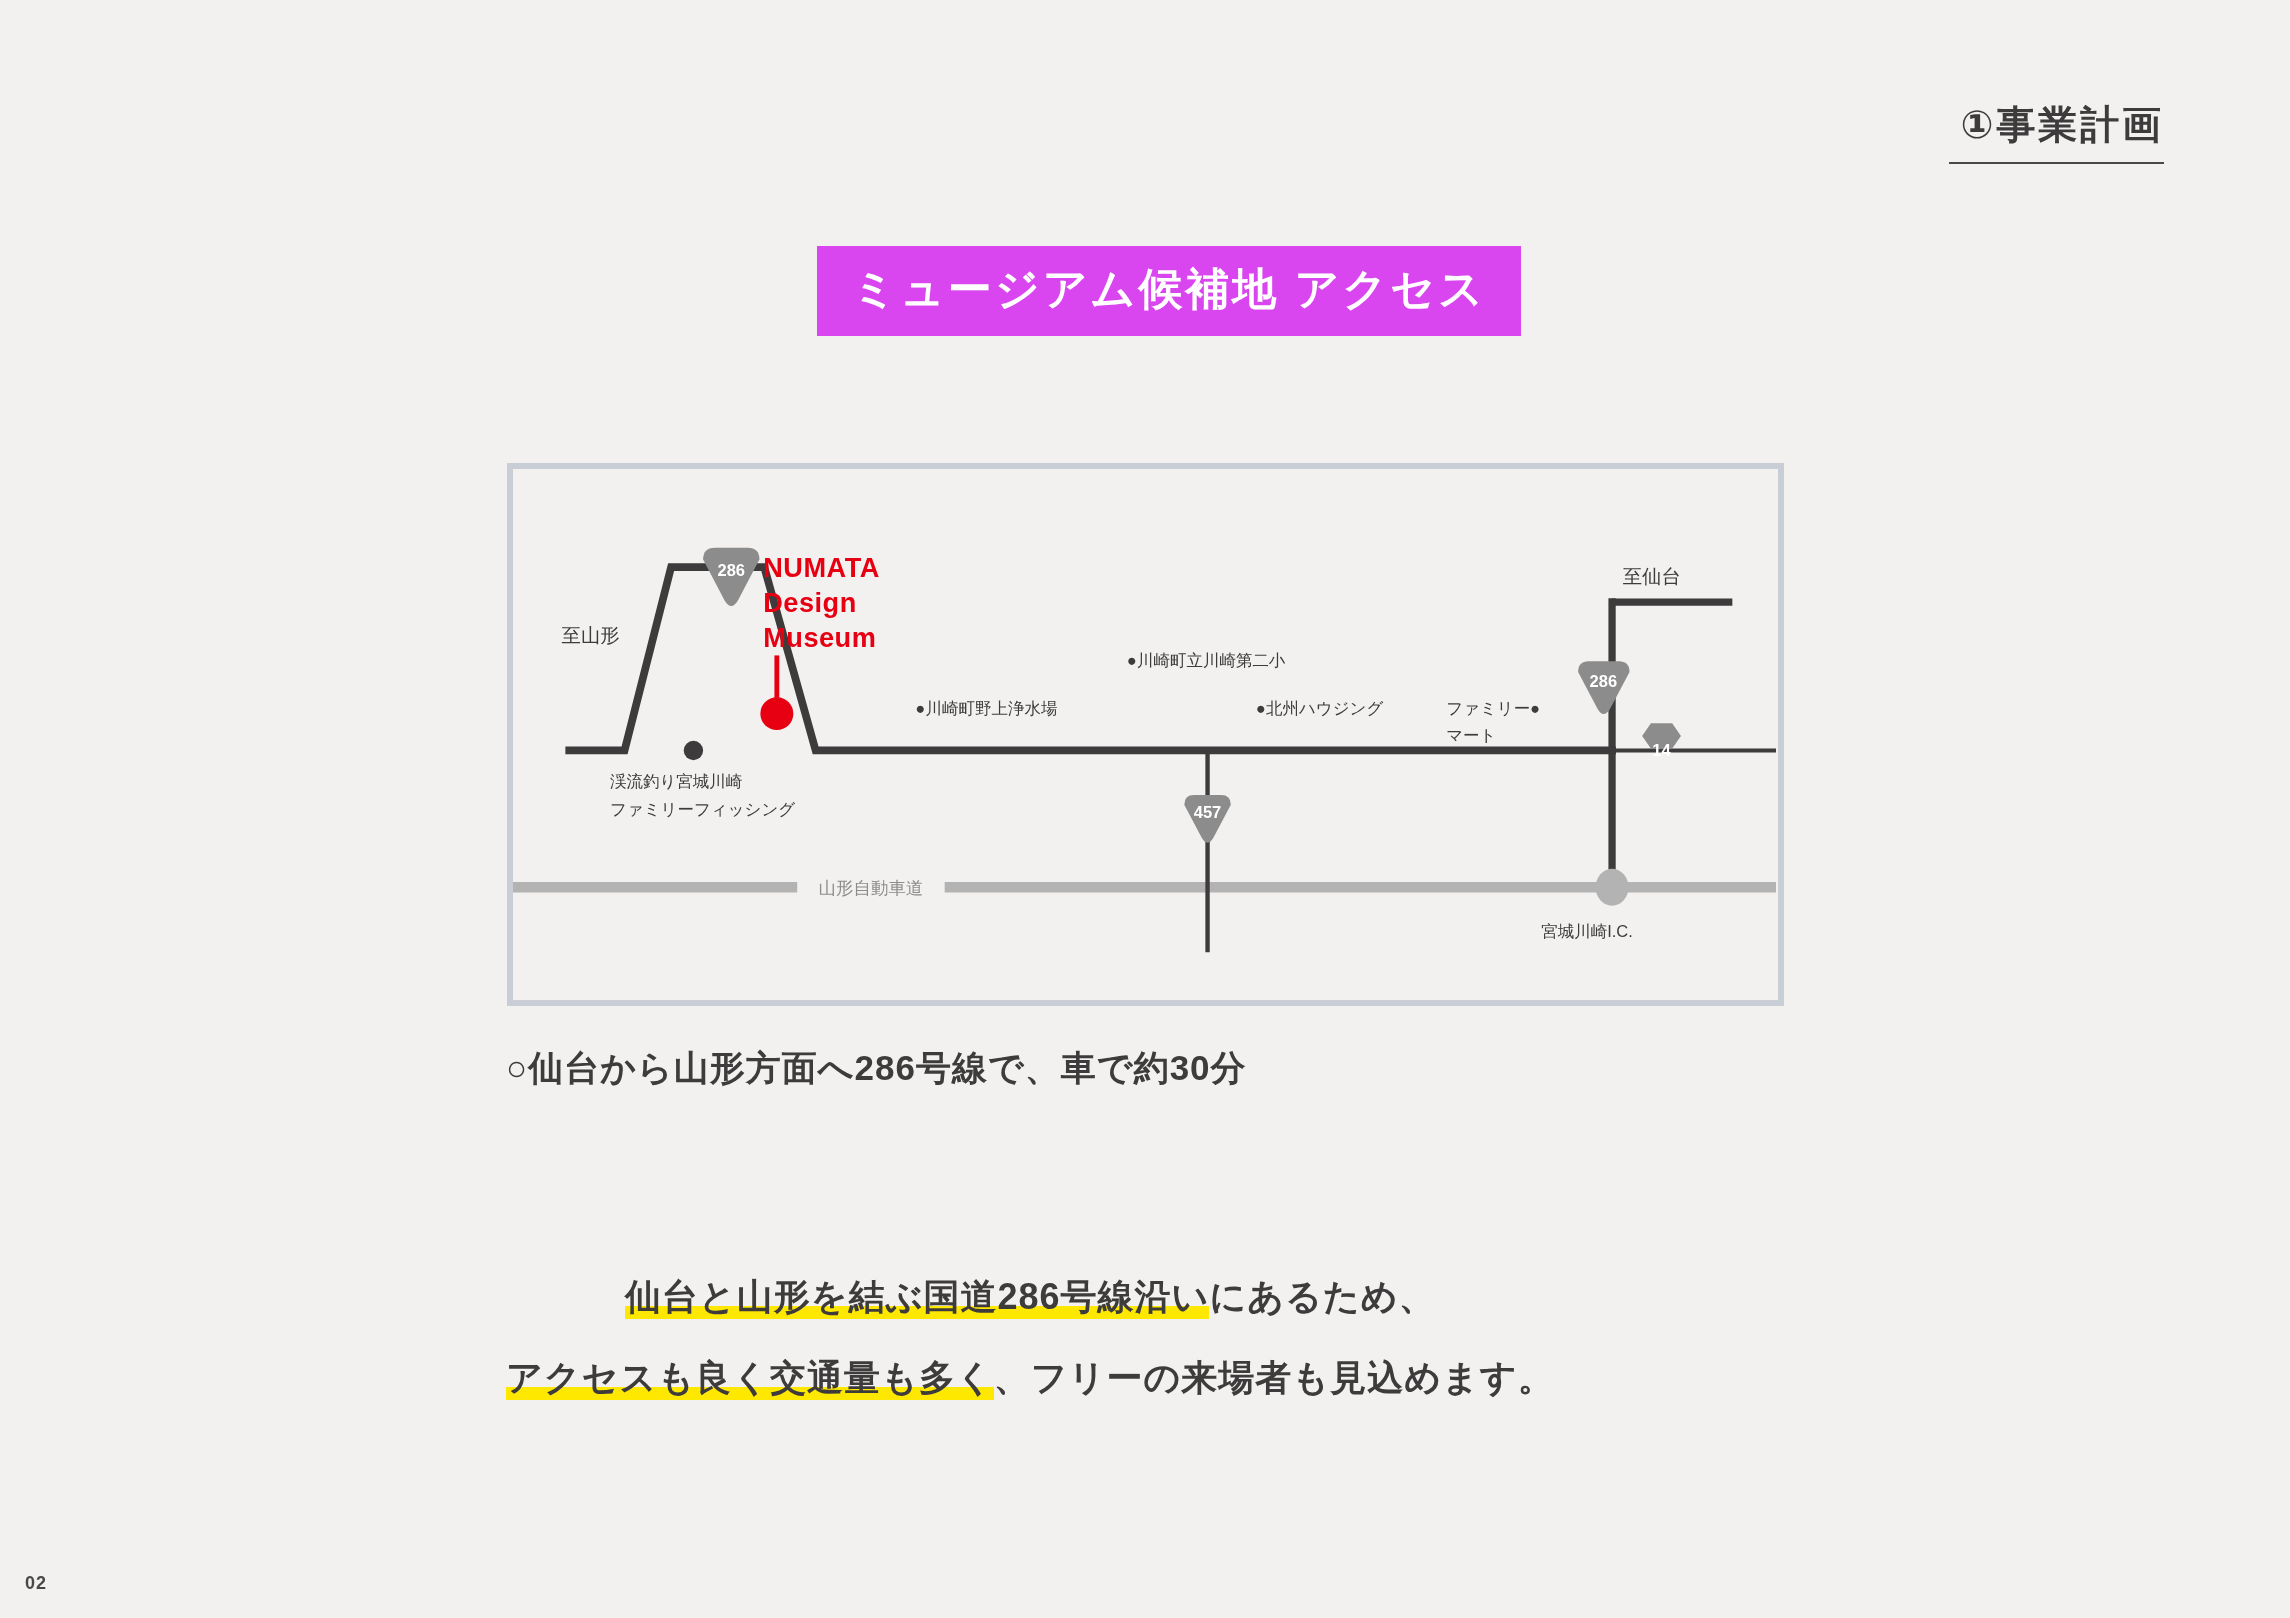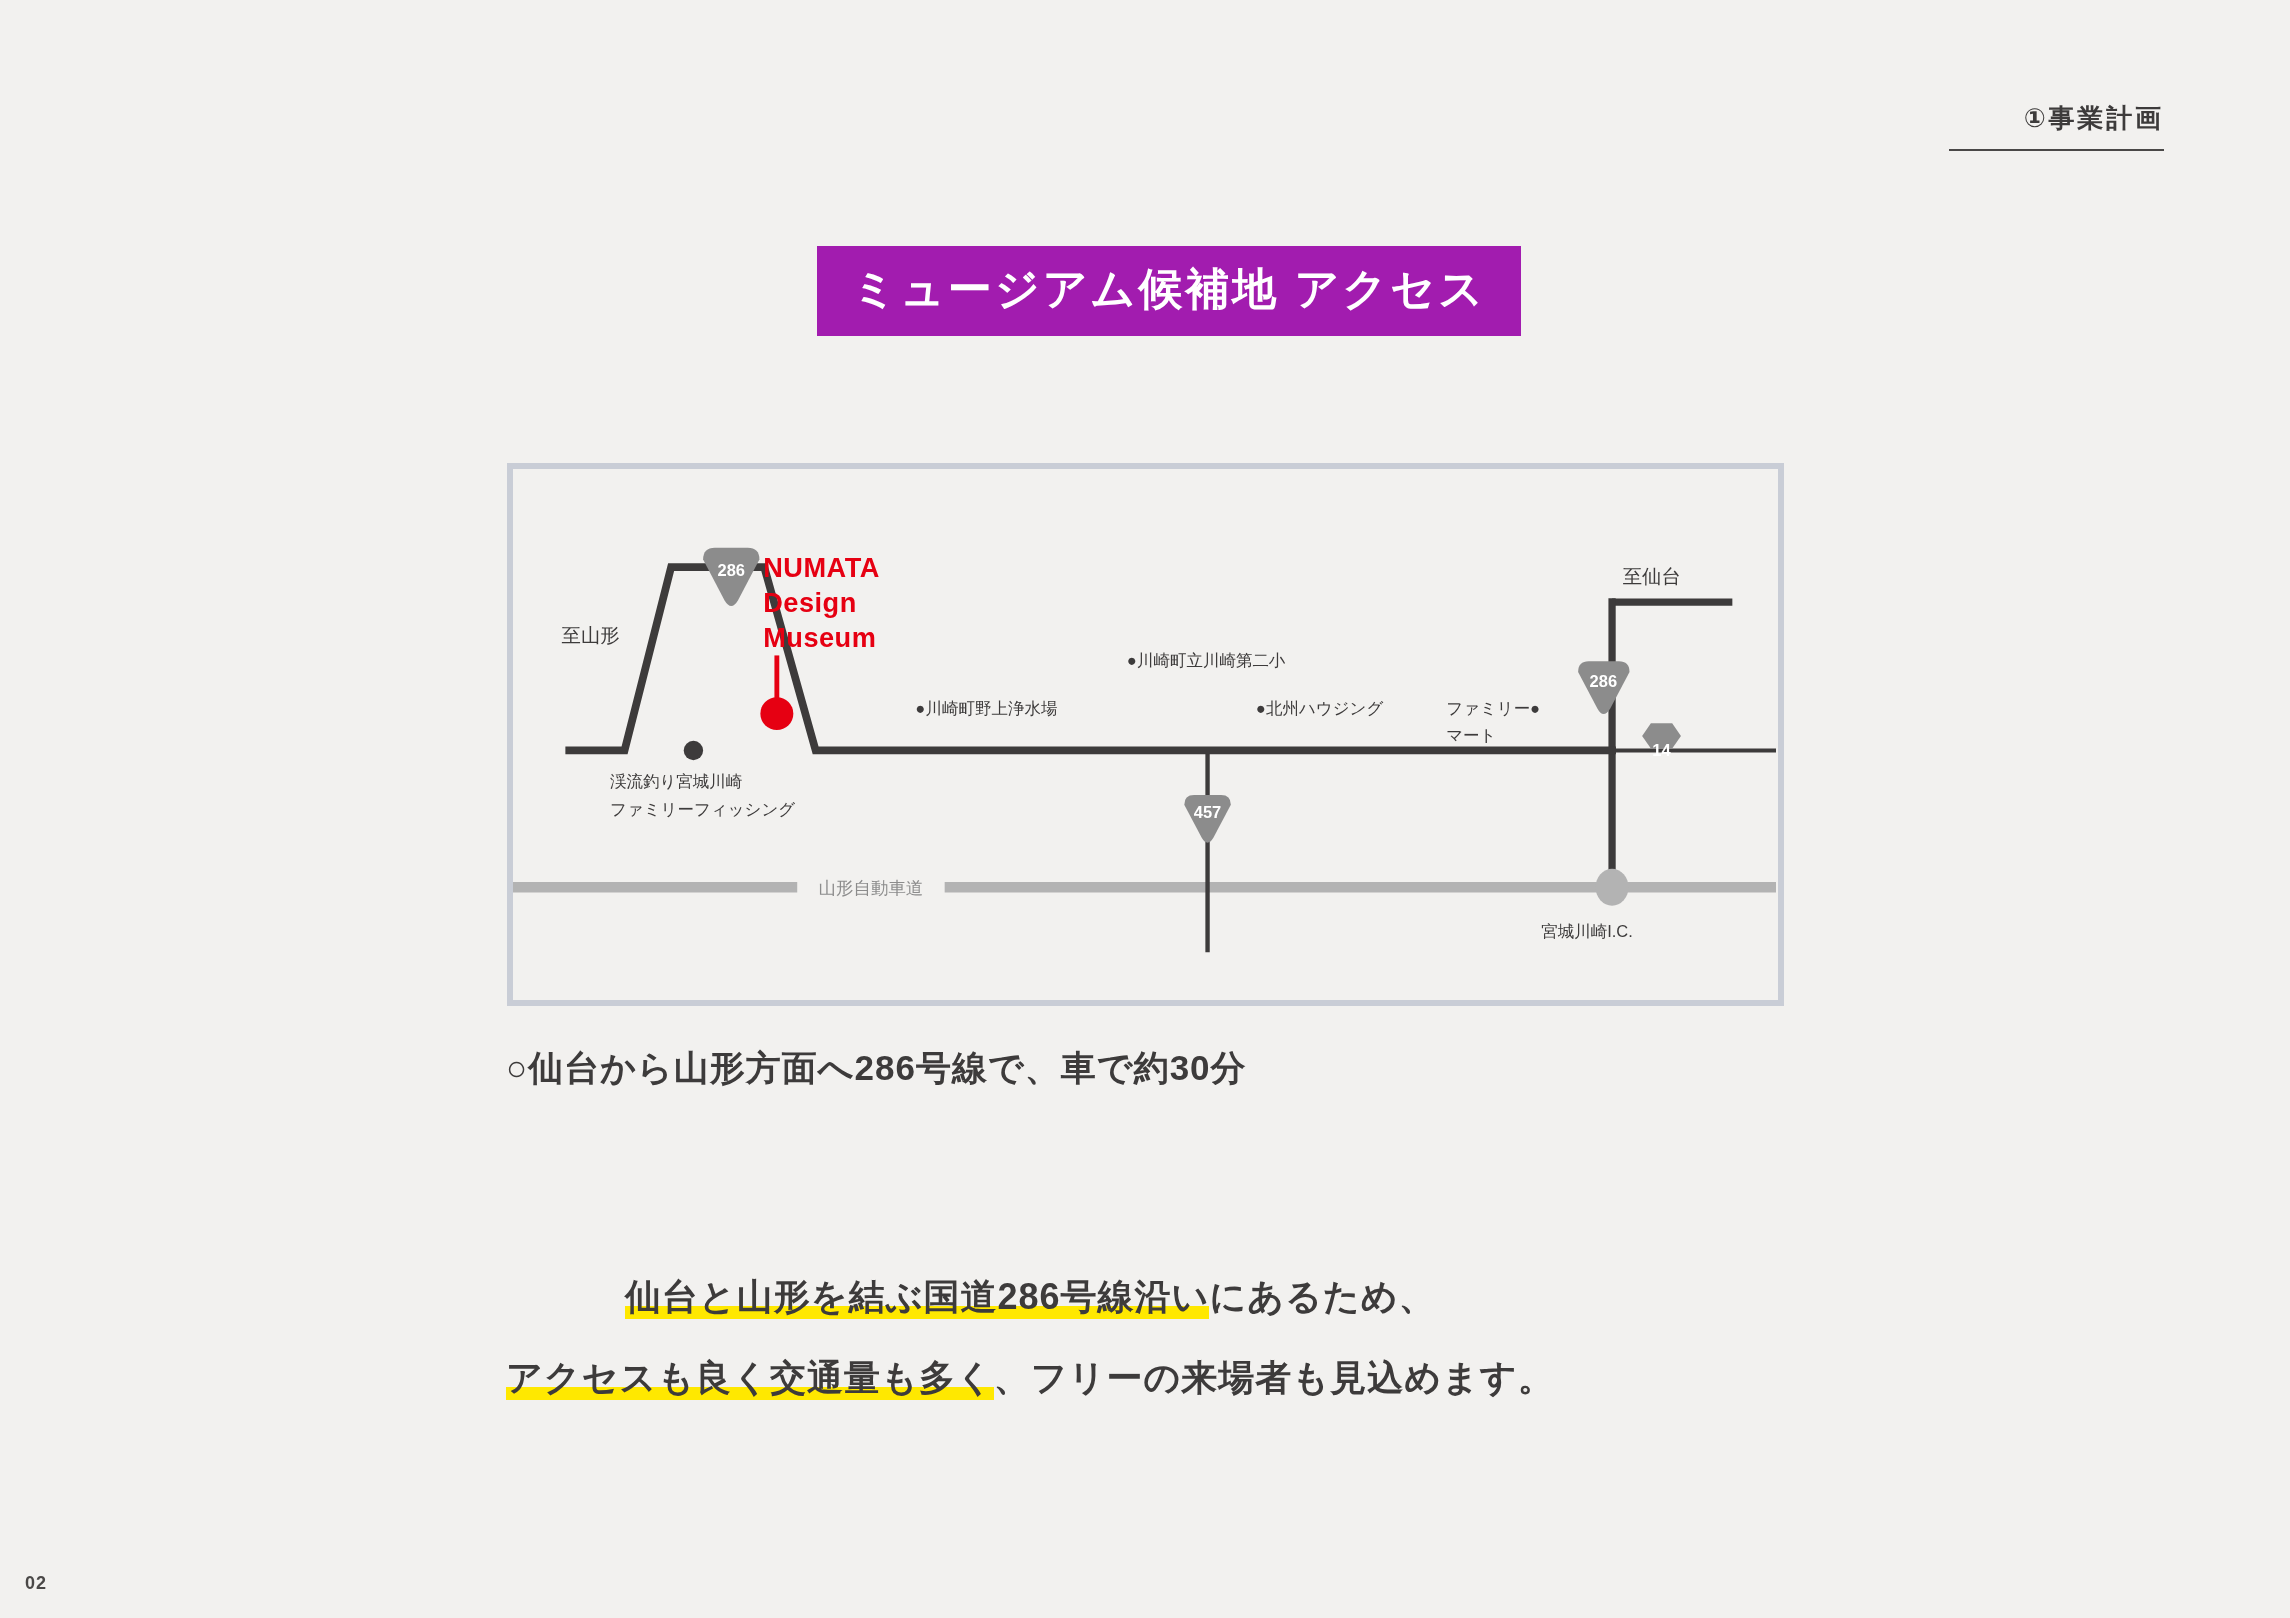"①事業計画" #section-header .sh-title { font-size: 26px -> 39px }
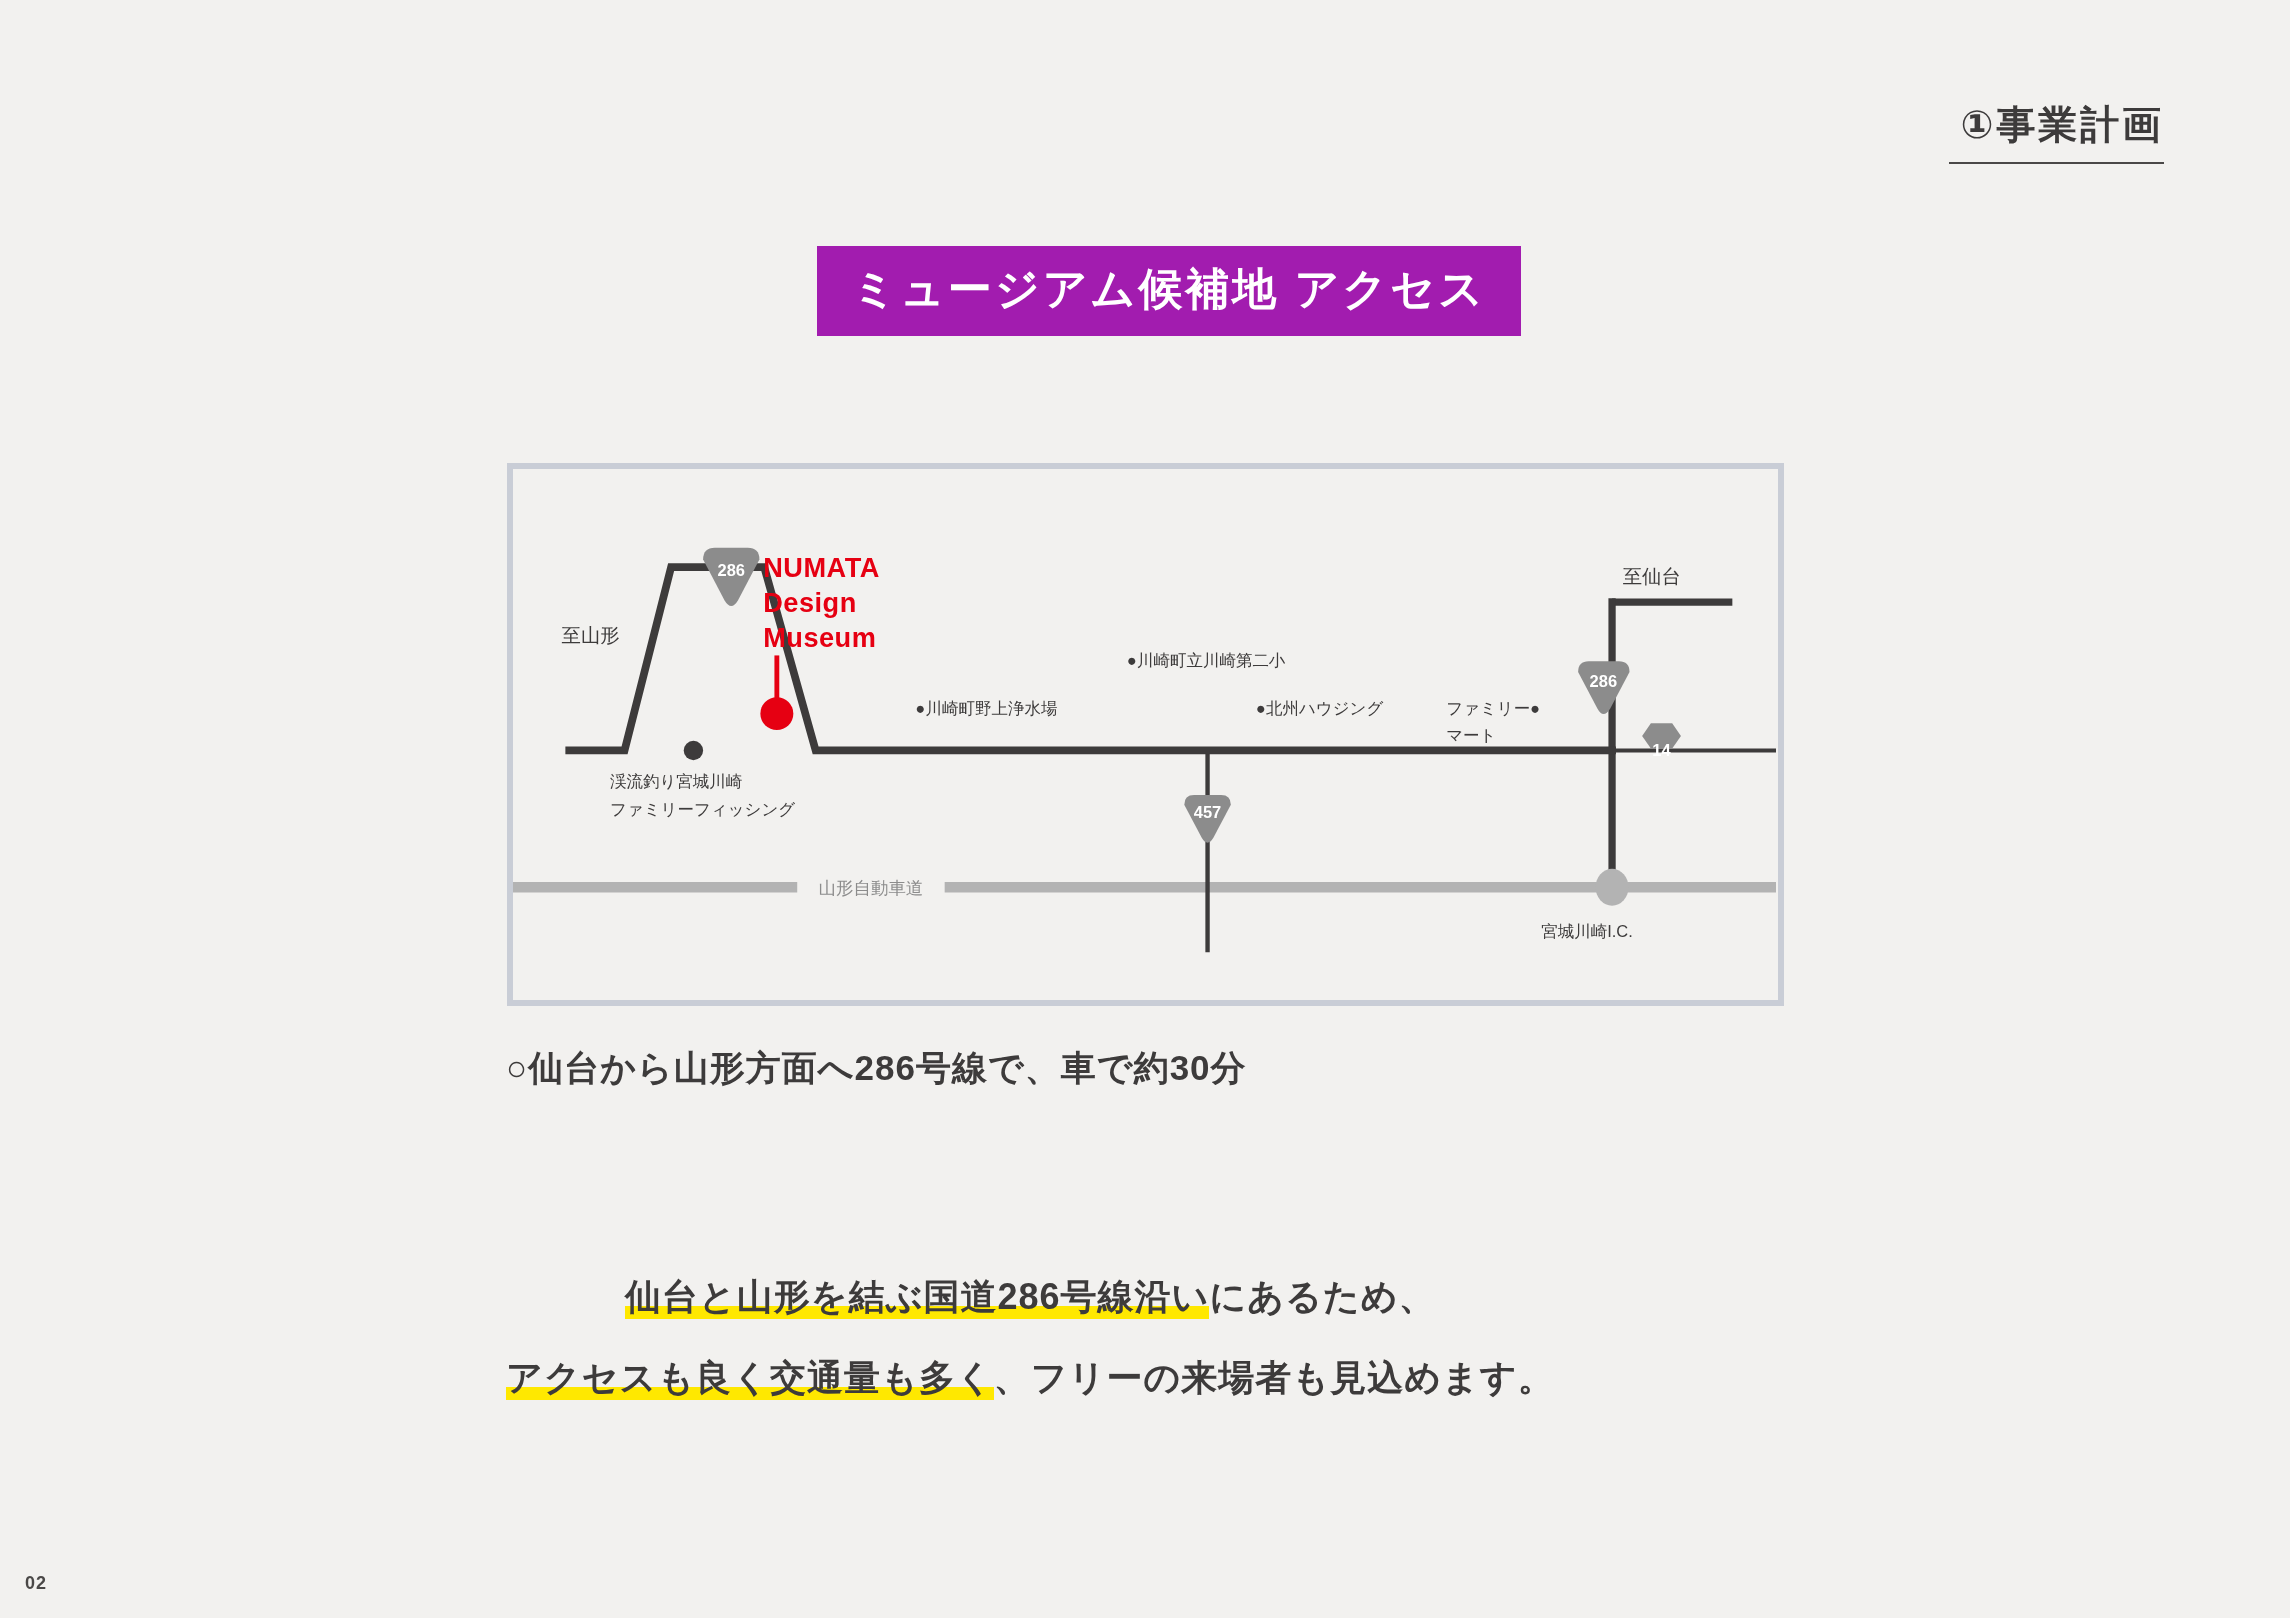"ミュージアム候補地 アクセス" #slide-title-banner { background: #a21caf -> #d946ef }
